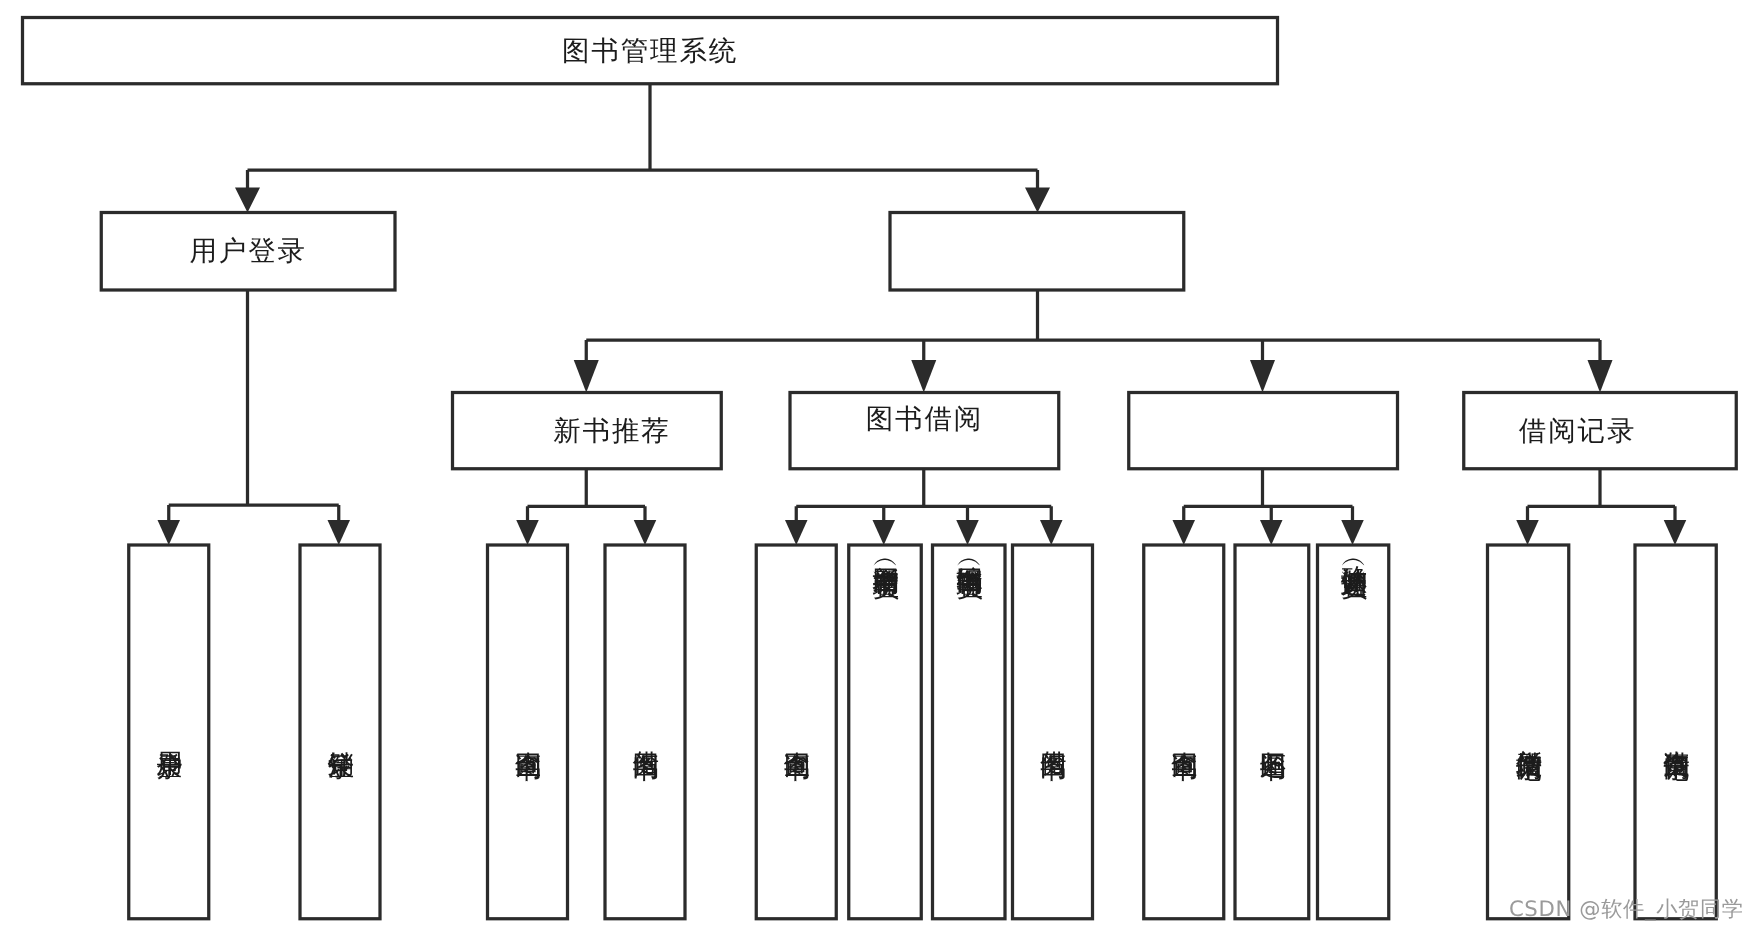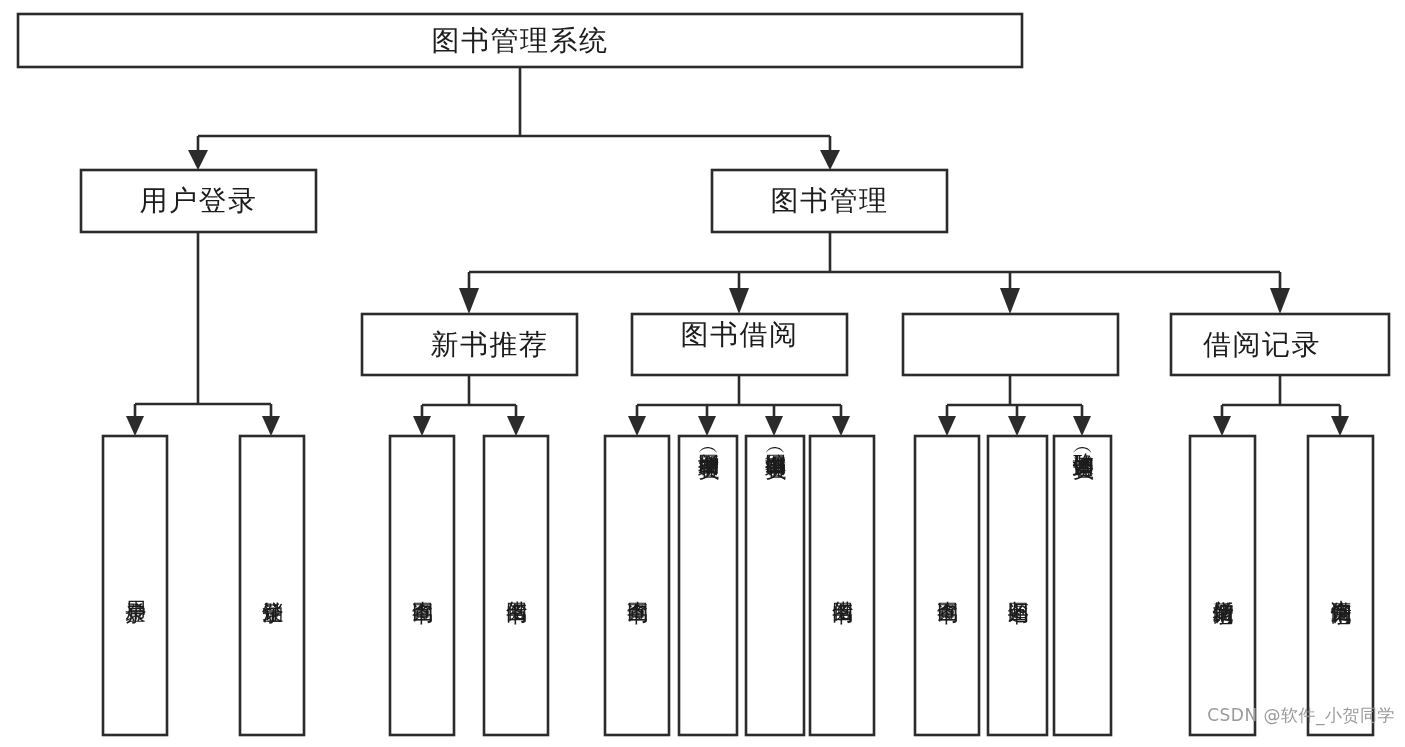"图书管理系统" .horiz-label-text { font-size: 28px -> 22px }
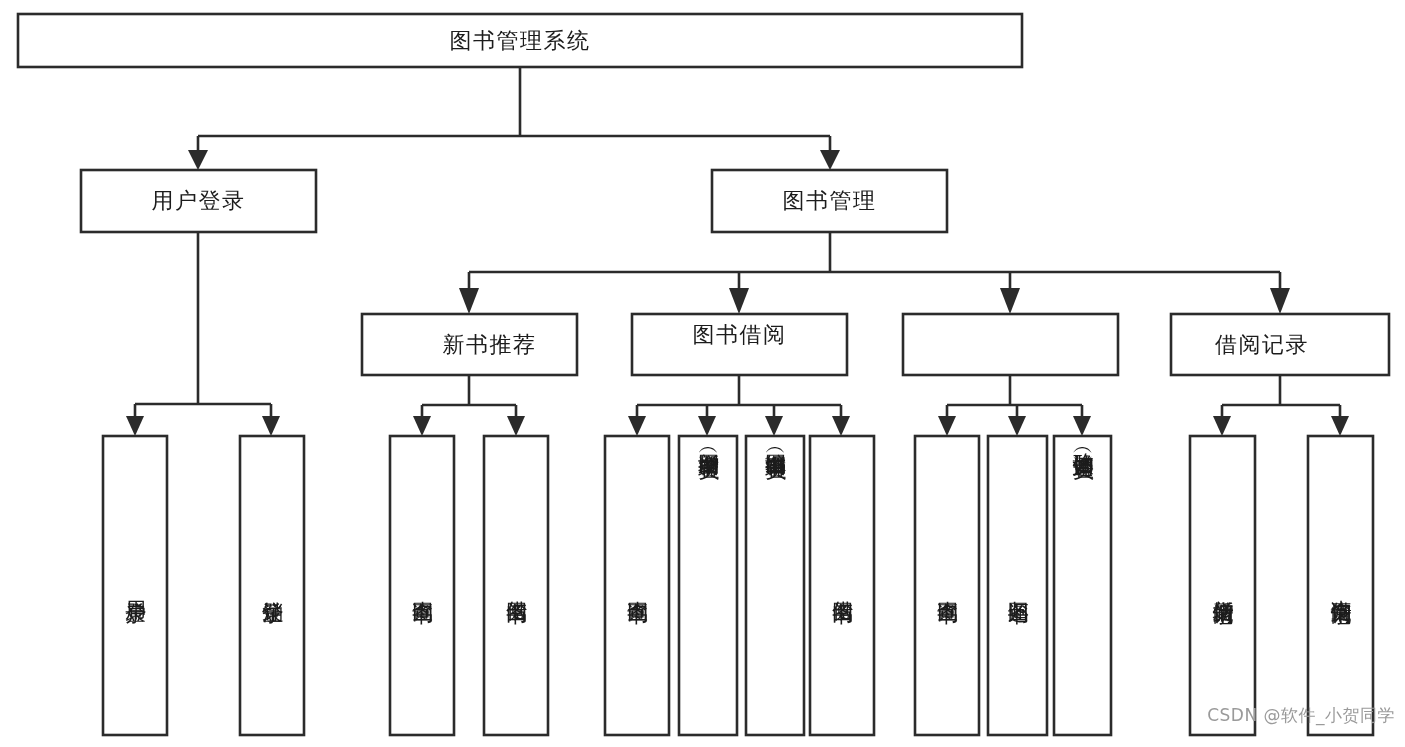"图书管理" div.horiz-label-wrap { html: <div> <span>图书管理</span> </div> -> none }
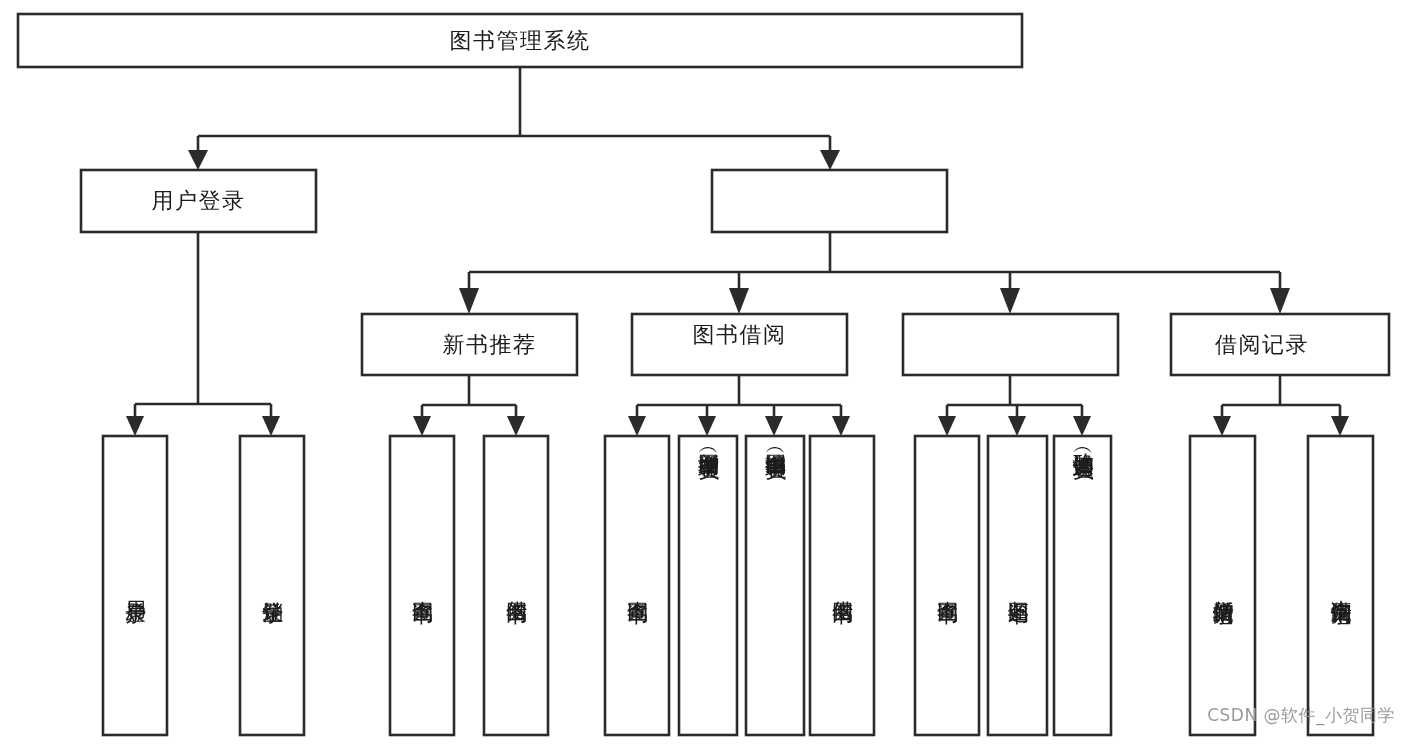"CSDN @软件_小贺同学" #watermark { bottom: 20px -> 8px }
